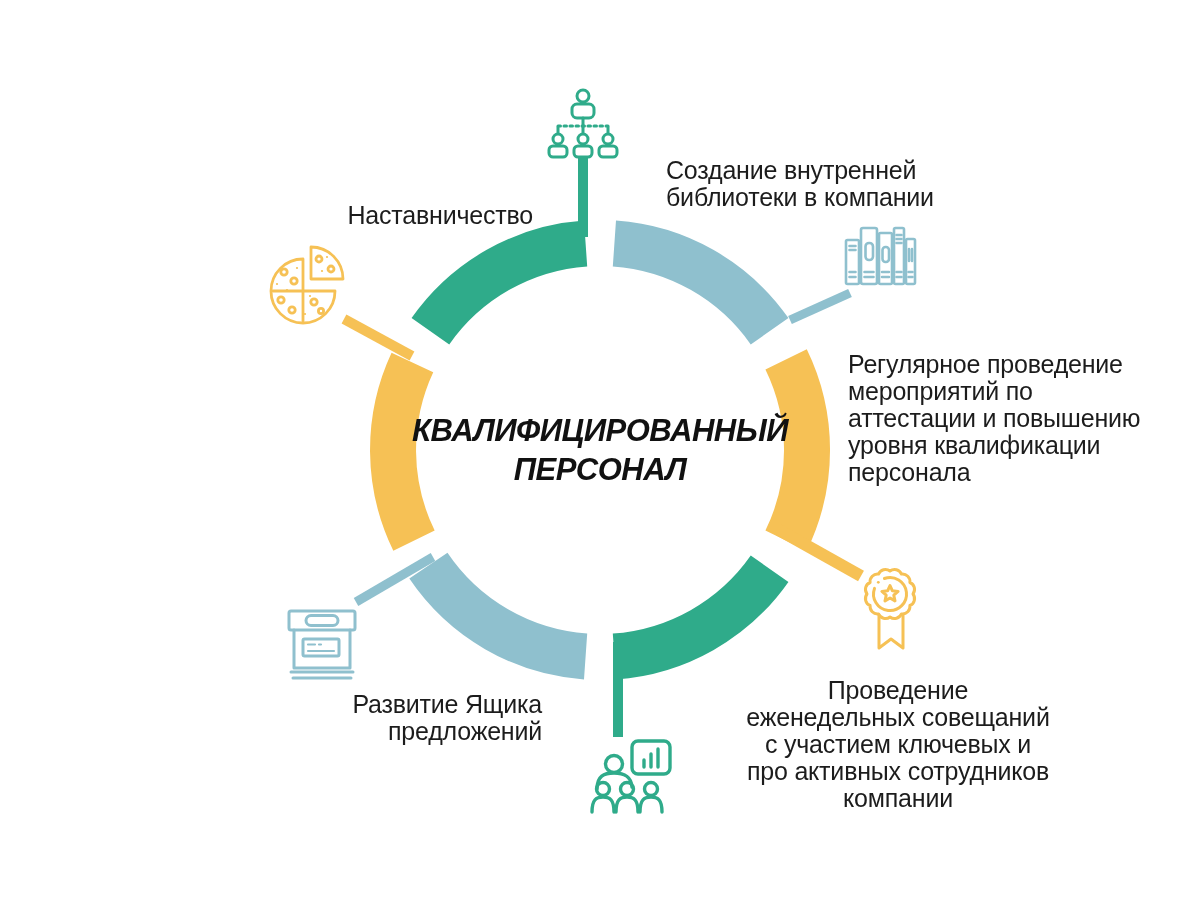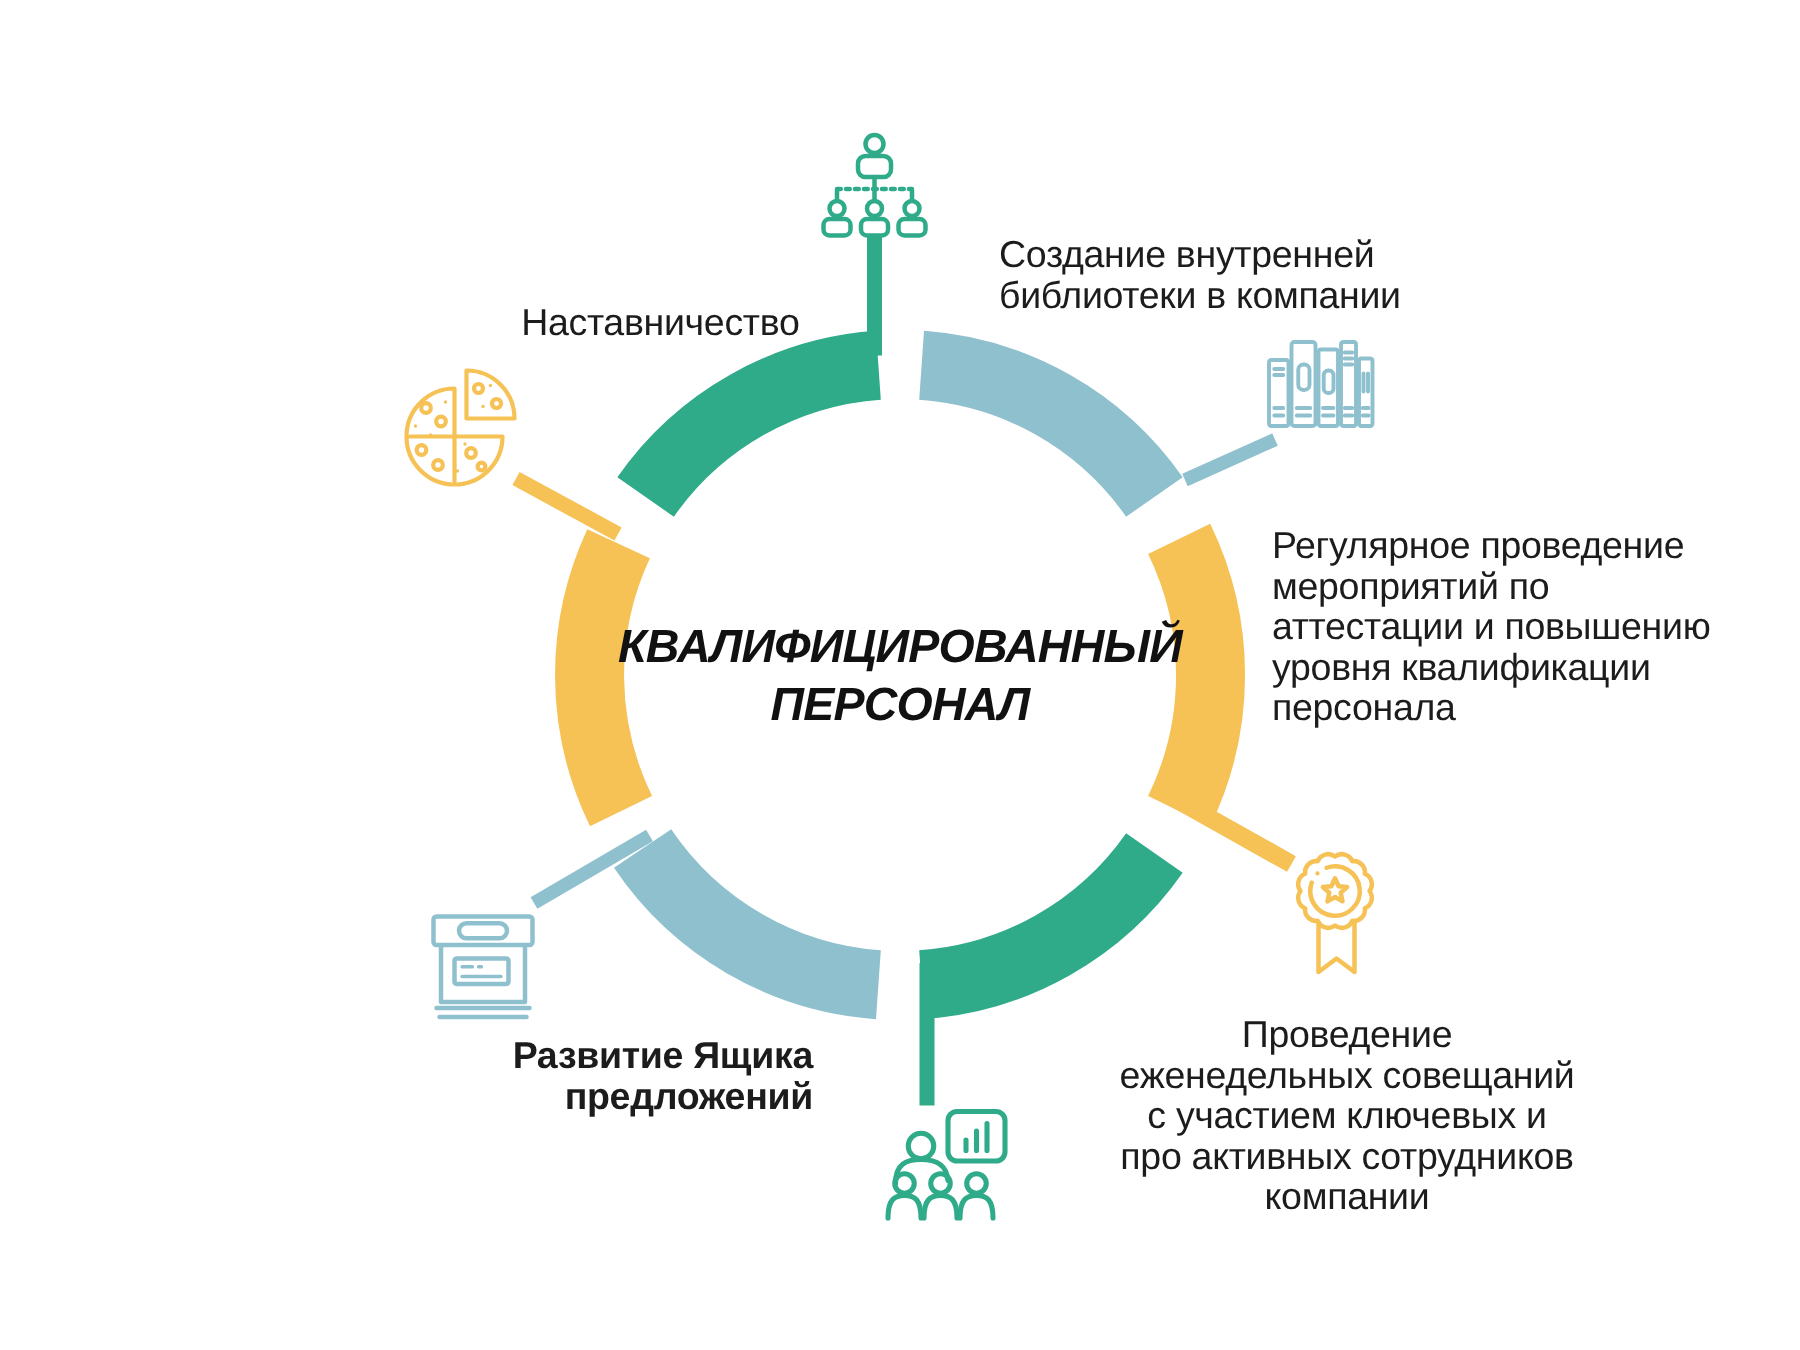"Развитие Ящика" .l-box { font-weight: bold -> none }
